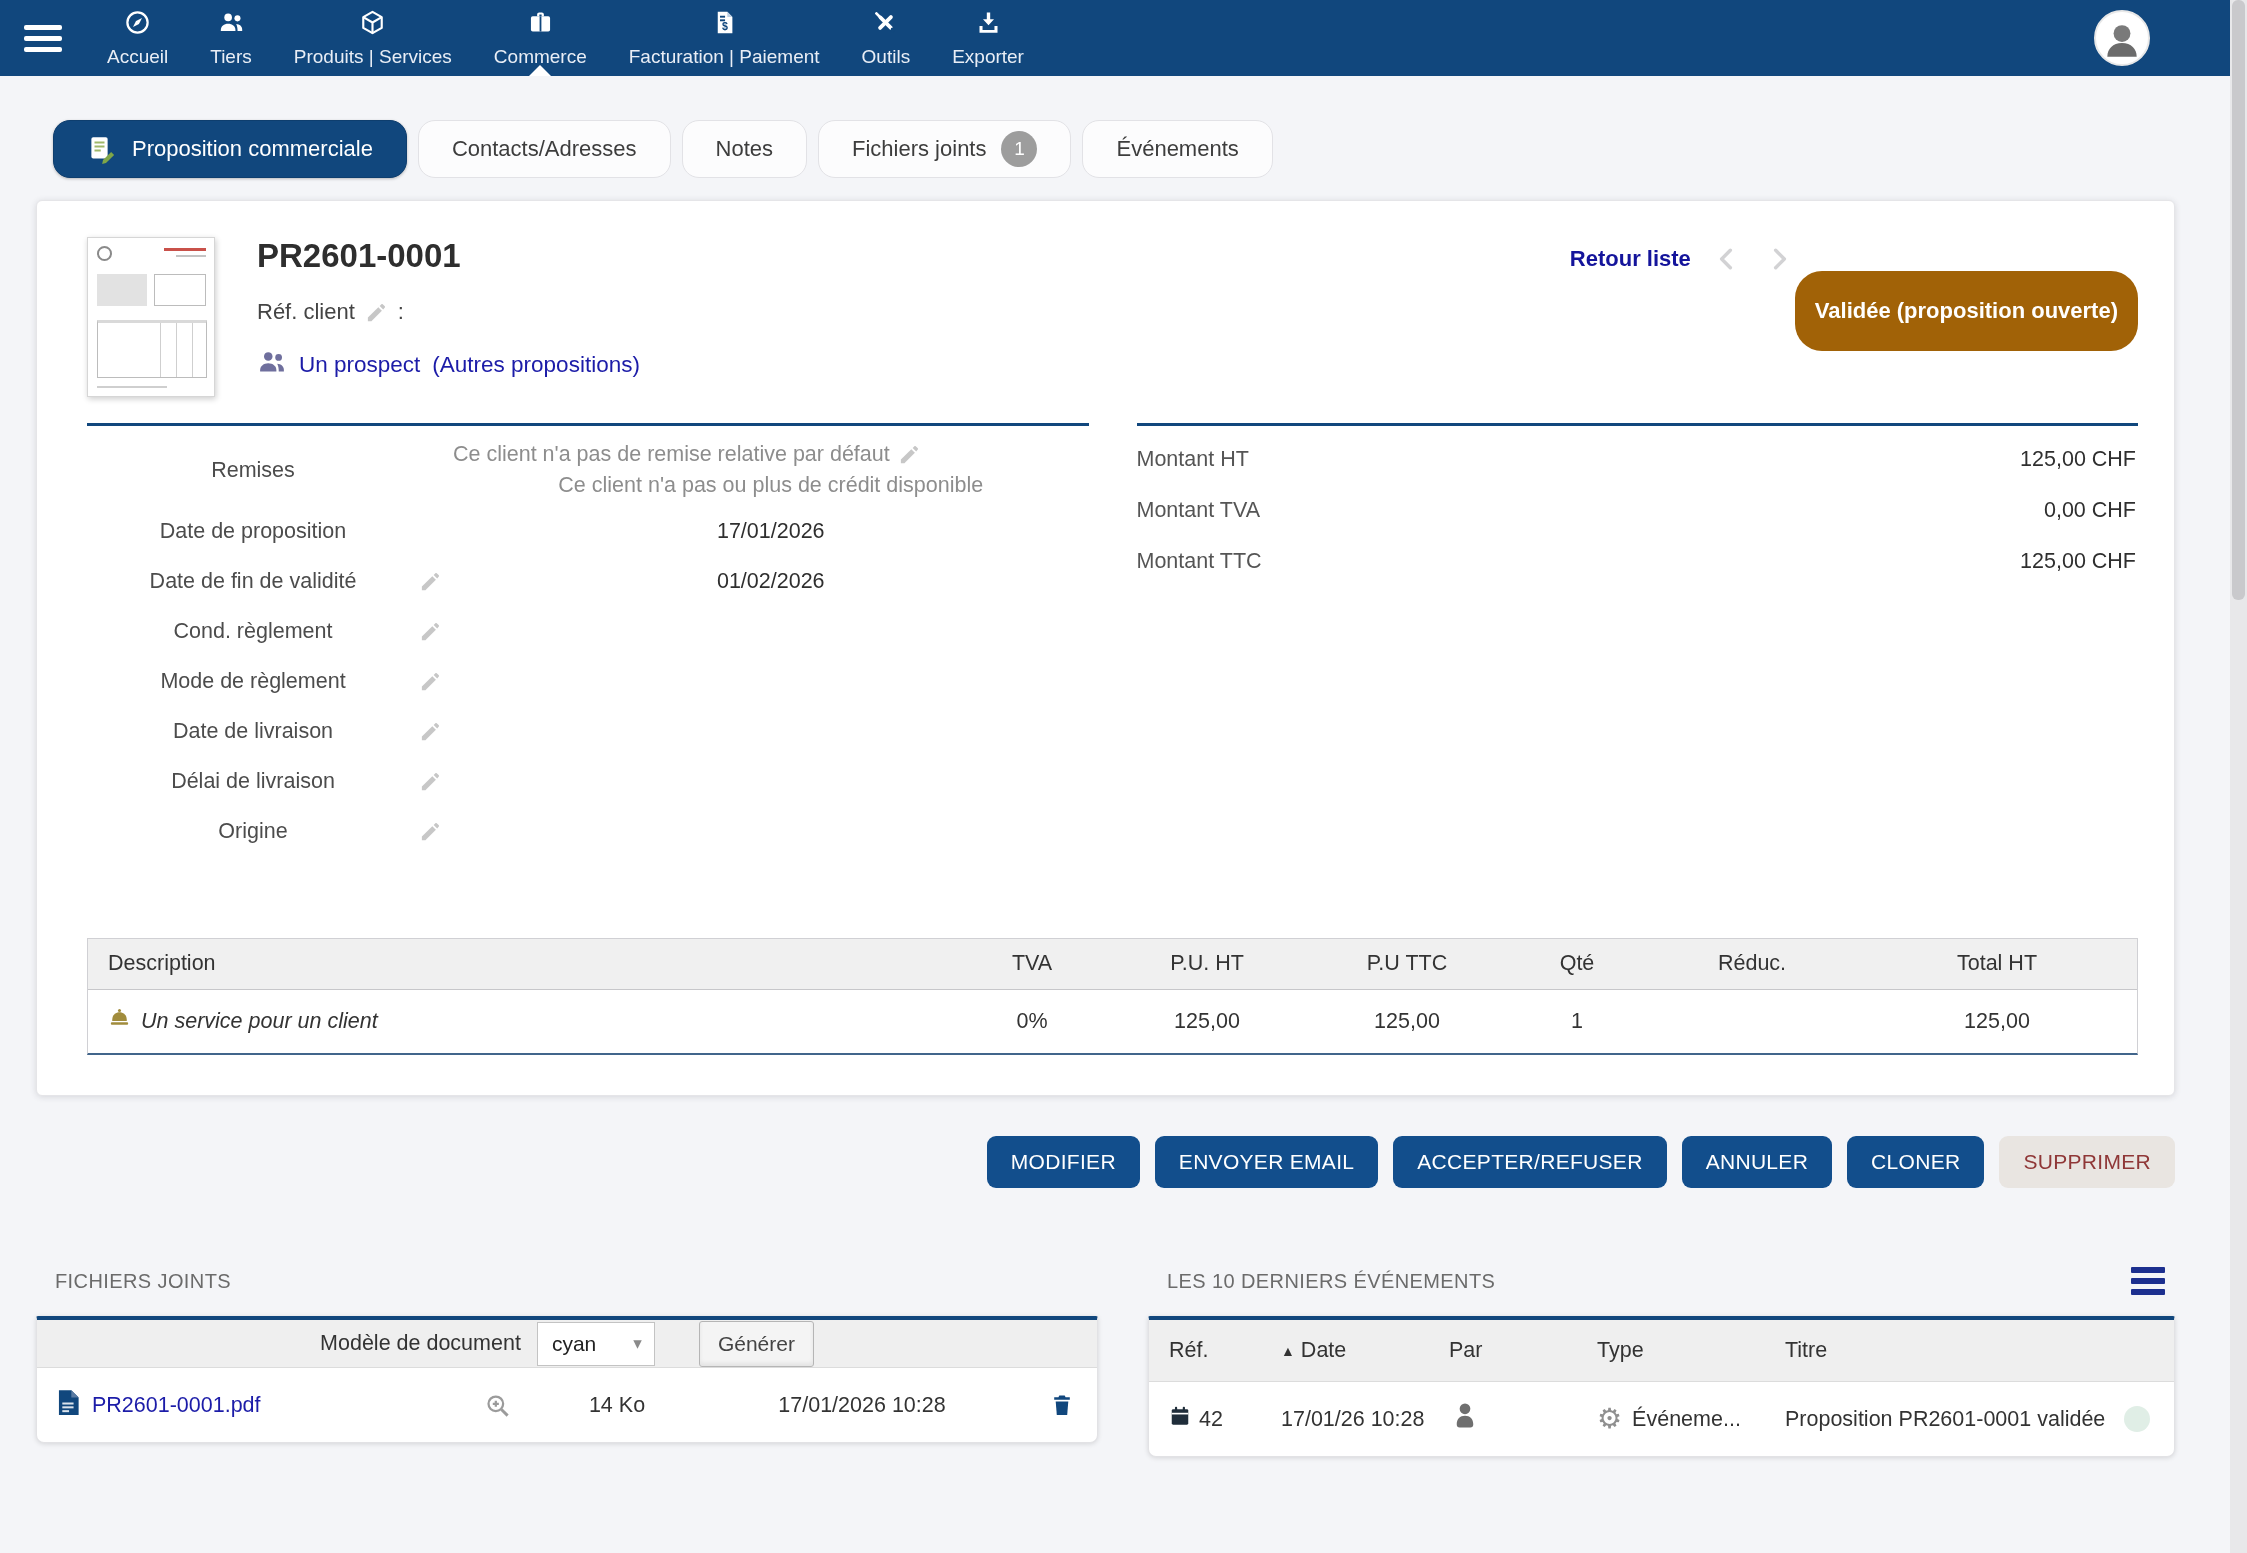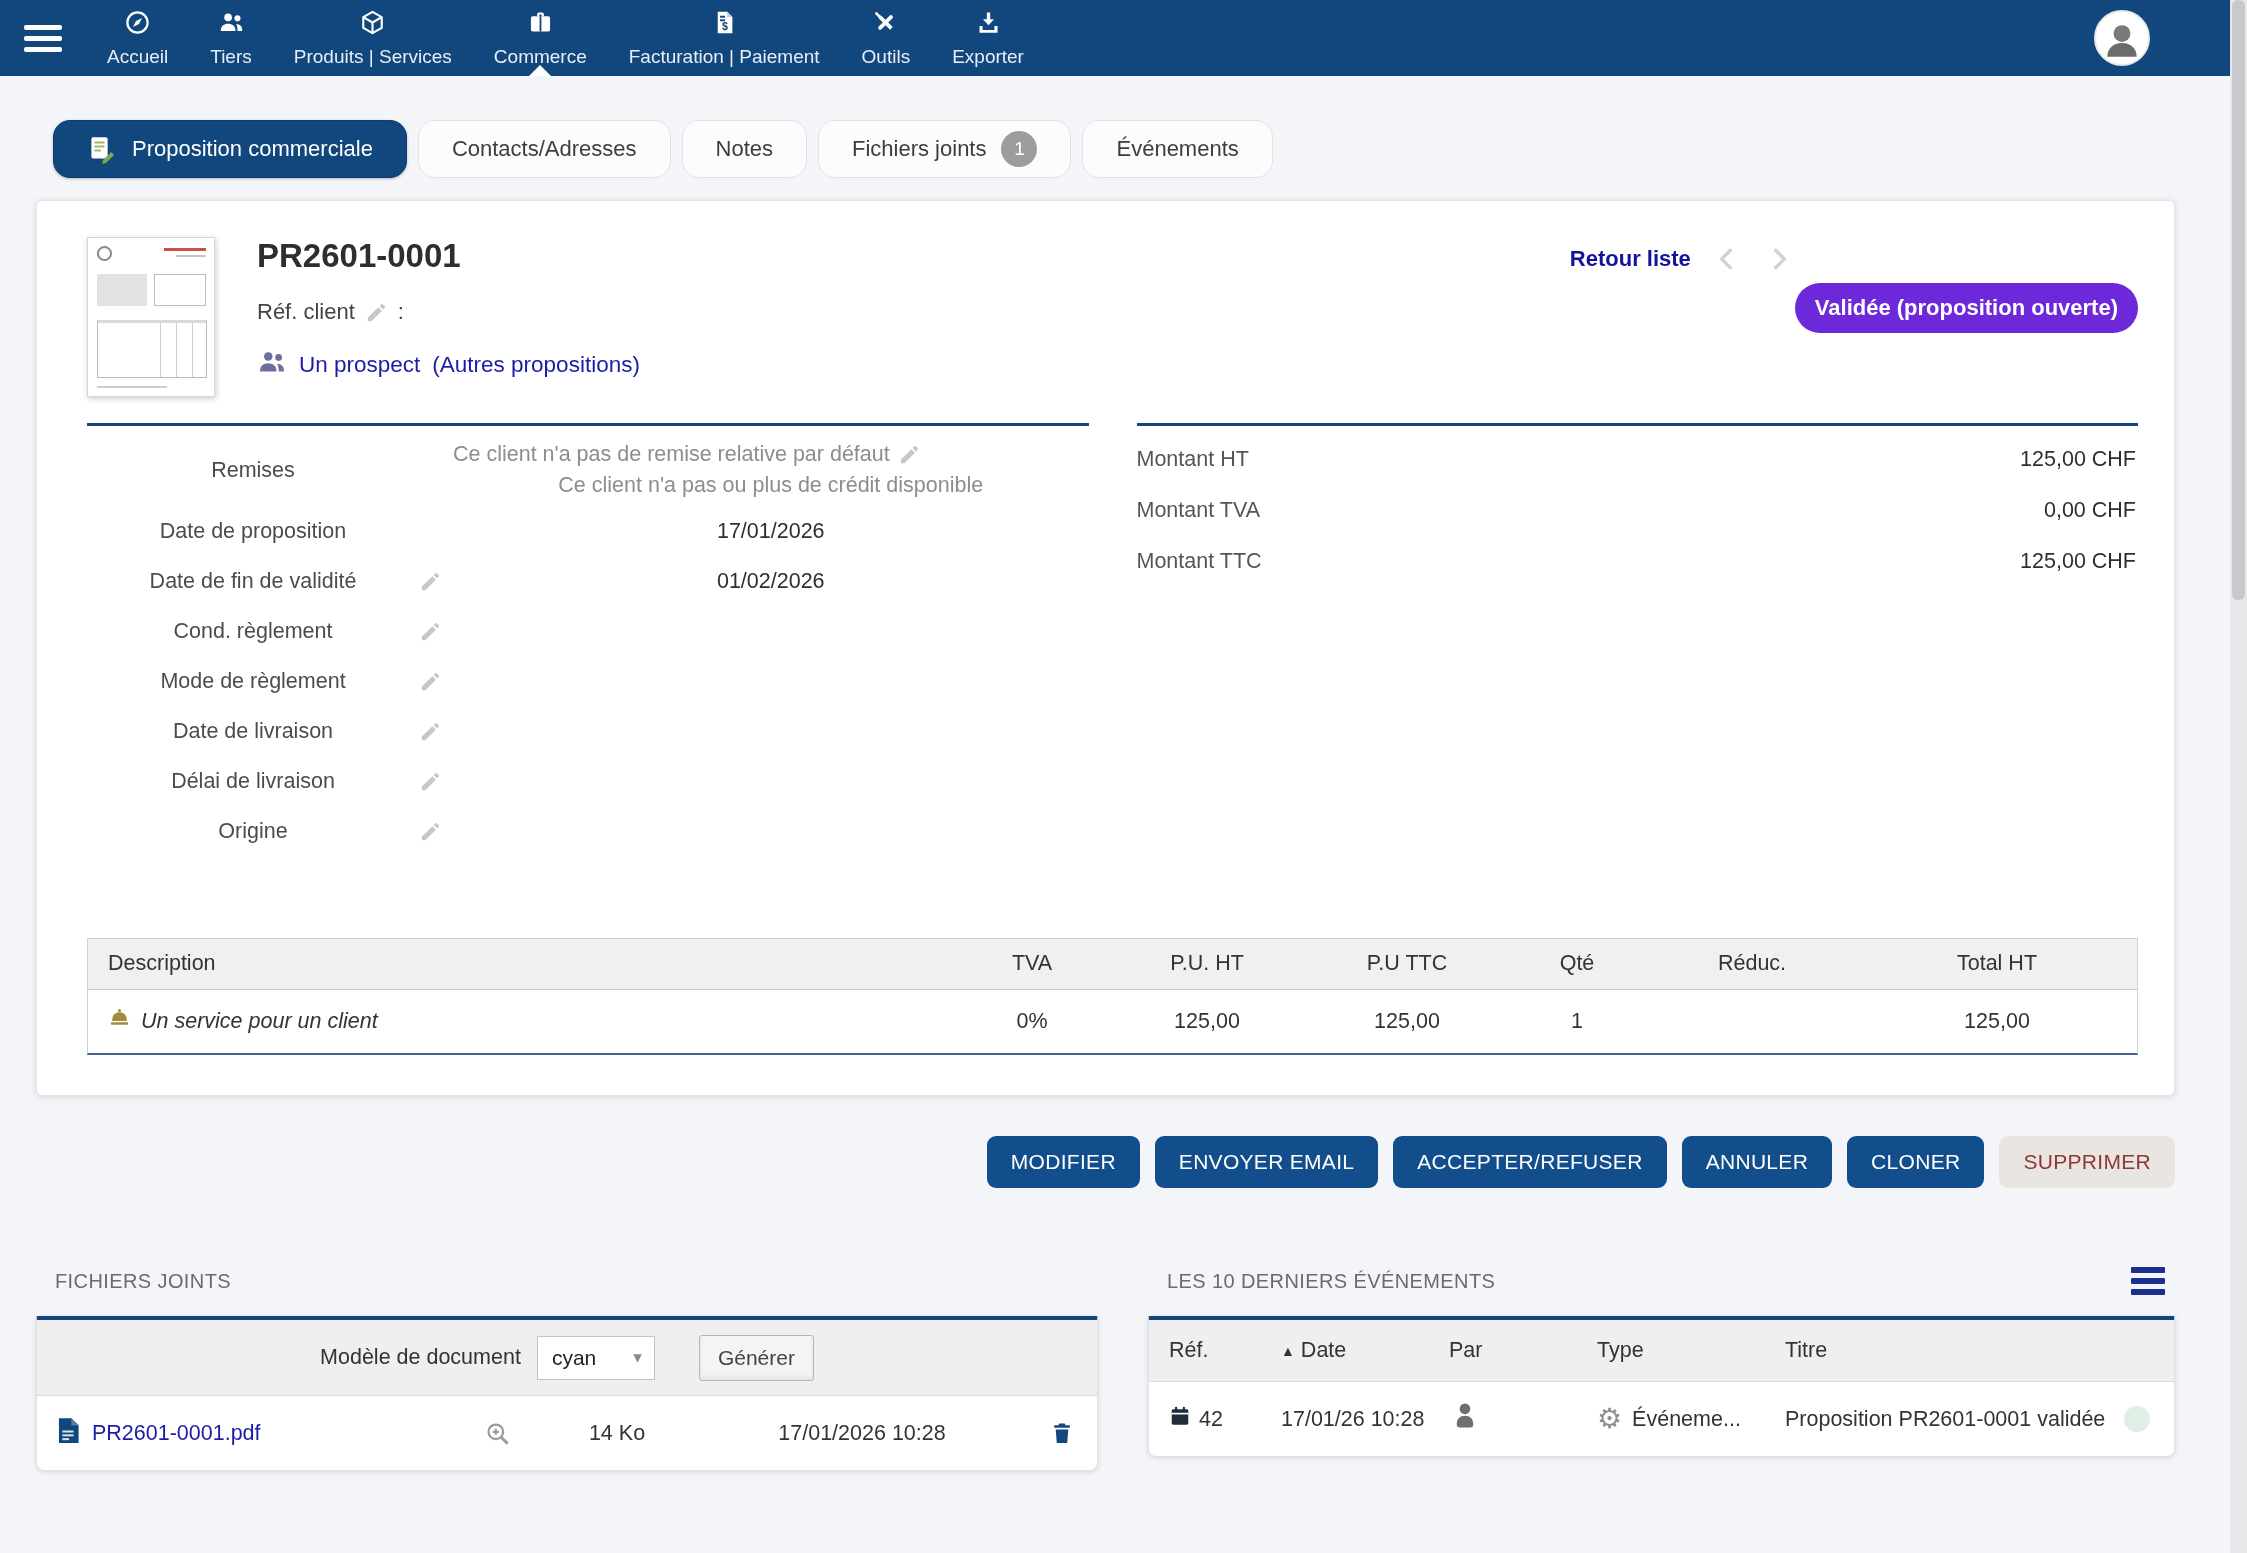"Validée (proposition ouverte)" .badge-status { background: #6d28d9 -> #a16207; margin-top: 52px -> 40px; padding: 12px 20px -> 27px 20px }
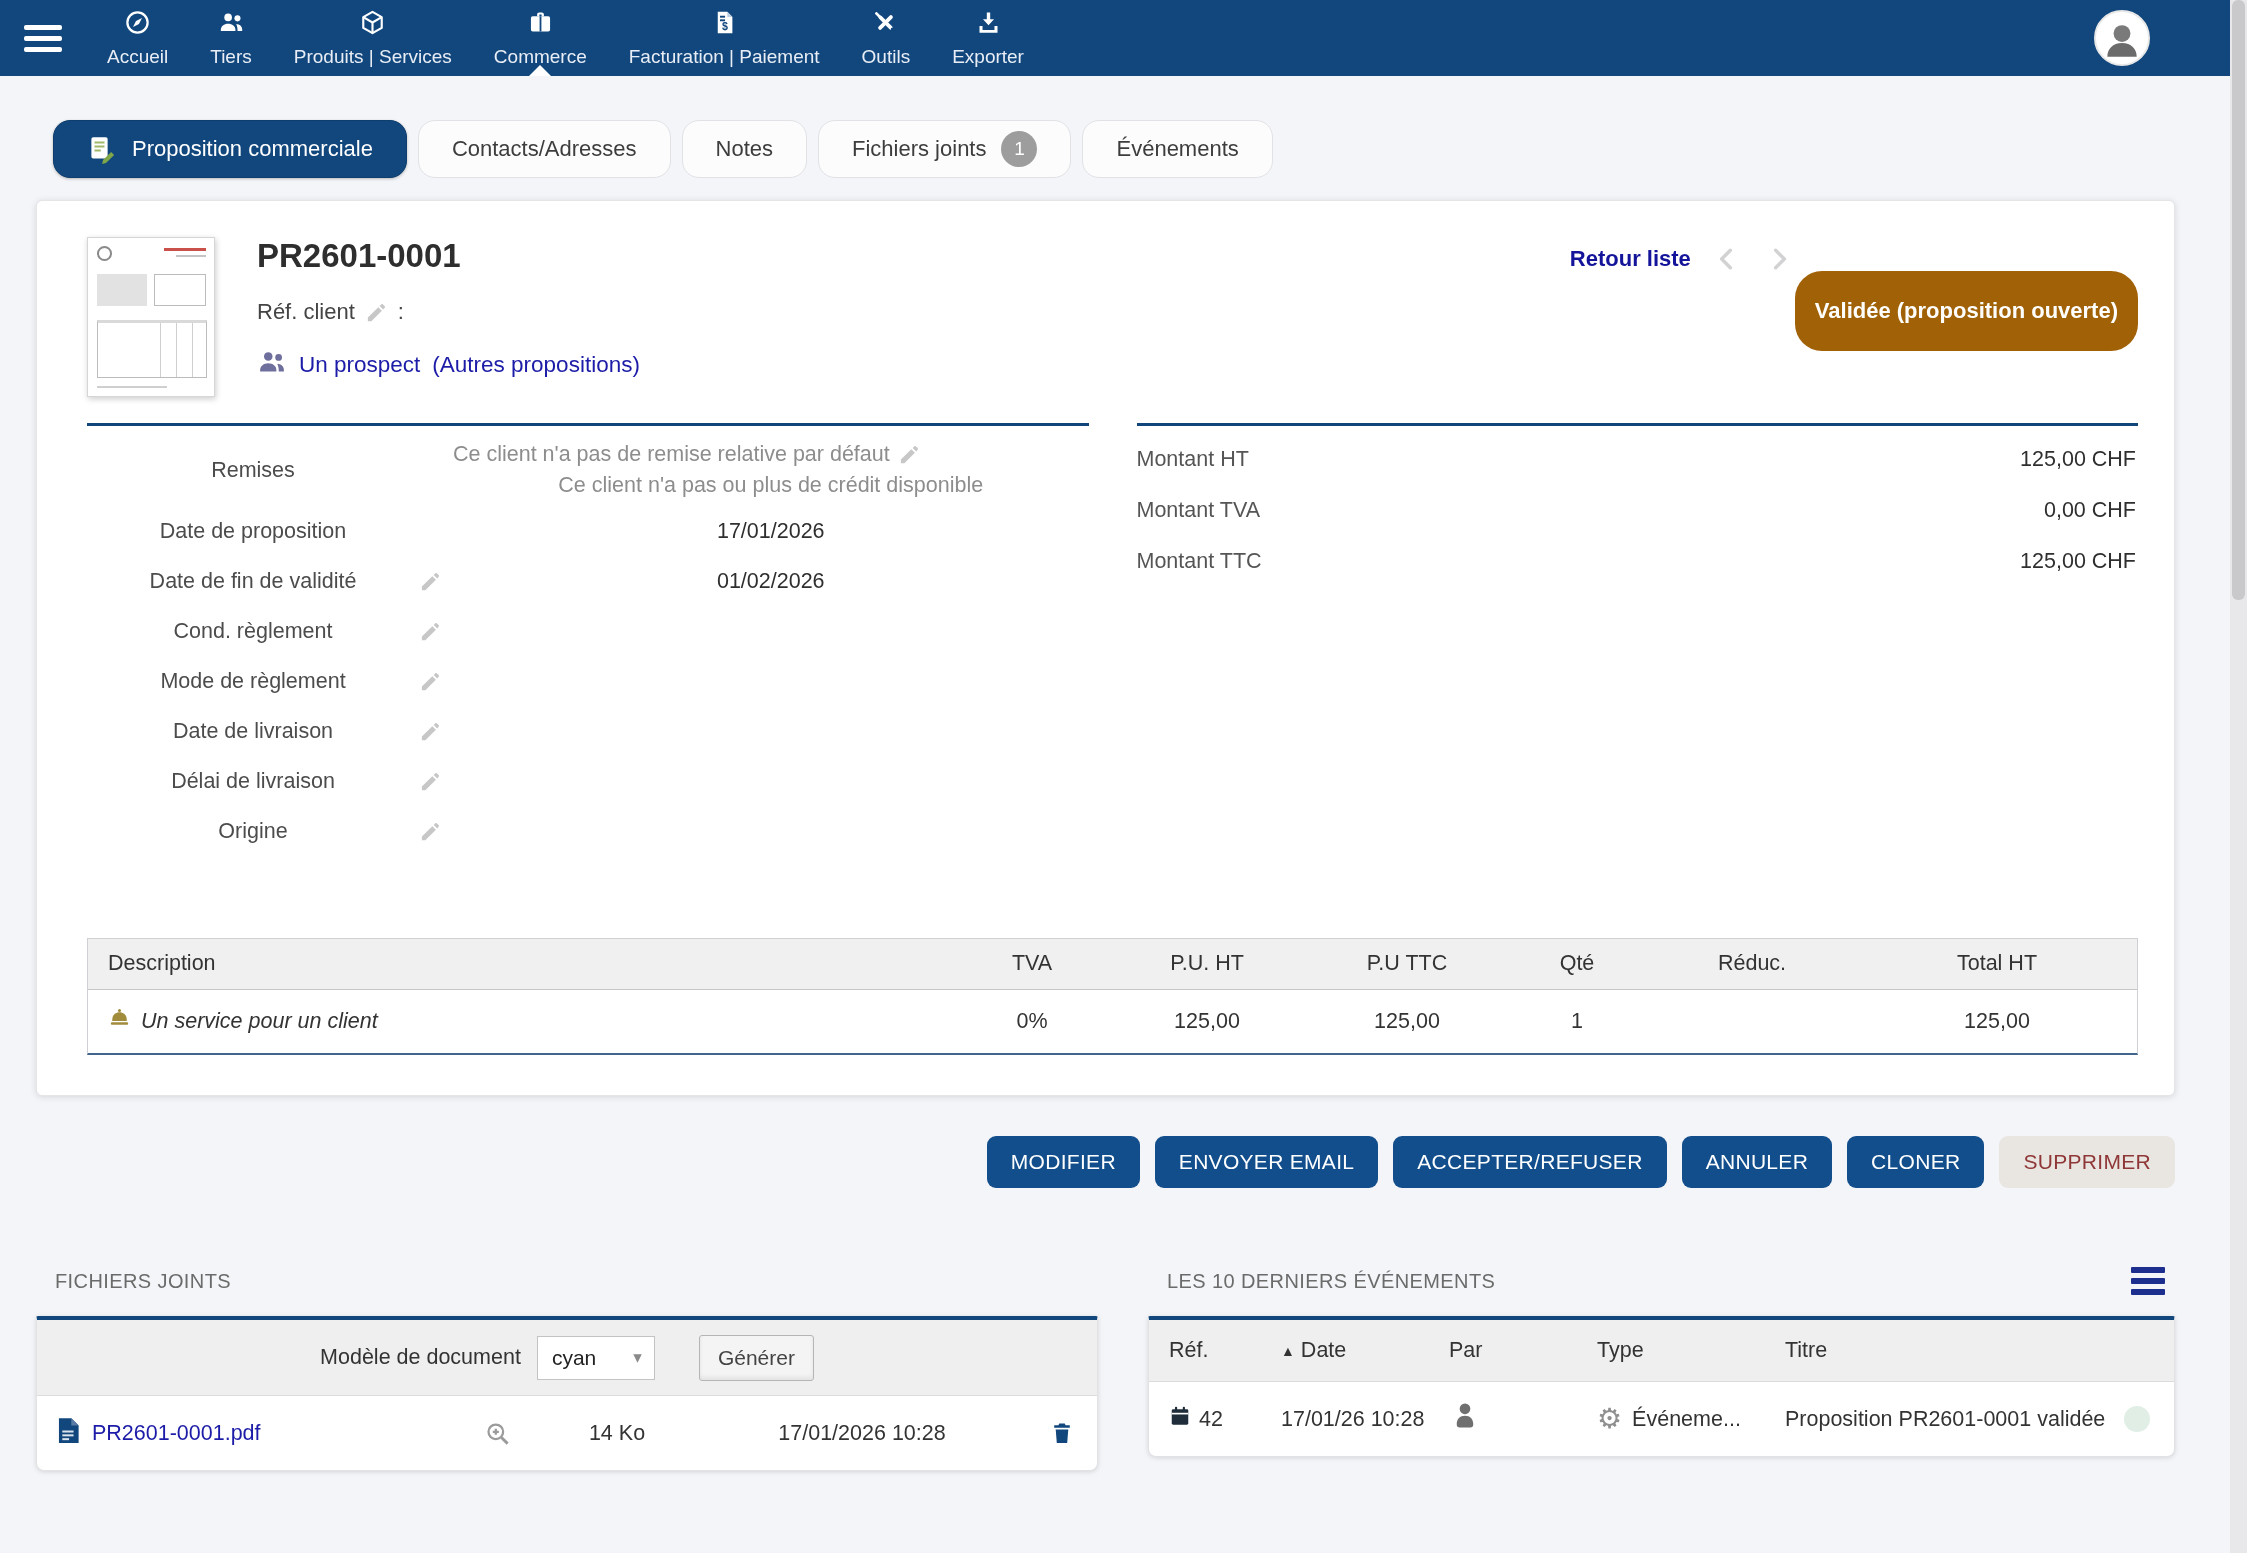"Modèle de document" .panel-head { height: 76px -> 48px }
